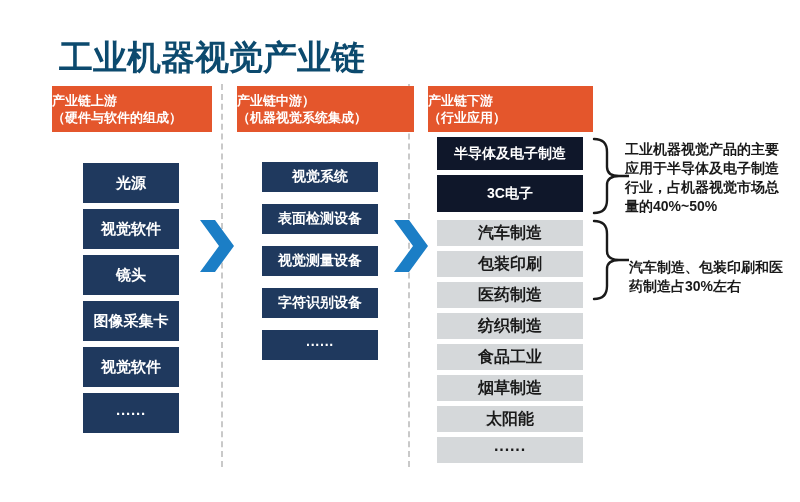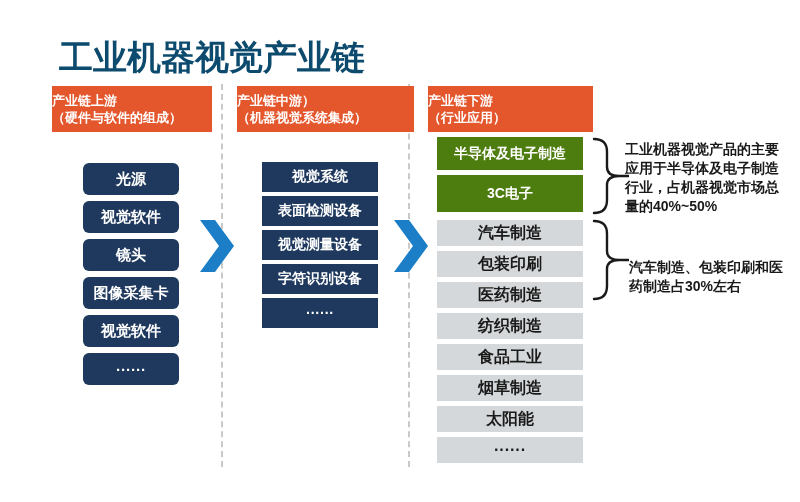"半导体及电子制造" .green { background: #4d7c0f -> #0f172a }
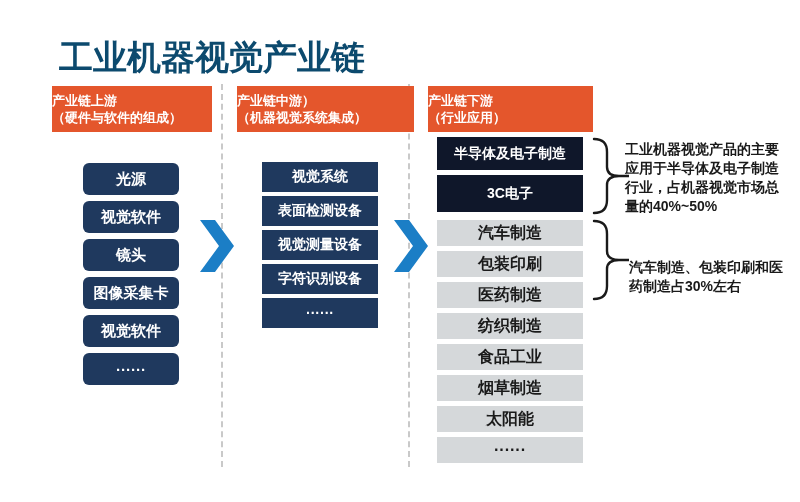"光源" .col1 .box { border-radius: 6px -> none; height: 32px -> 40px }
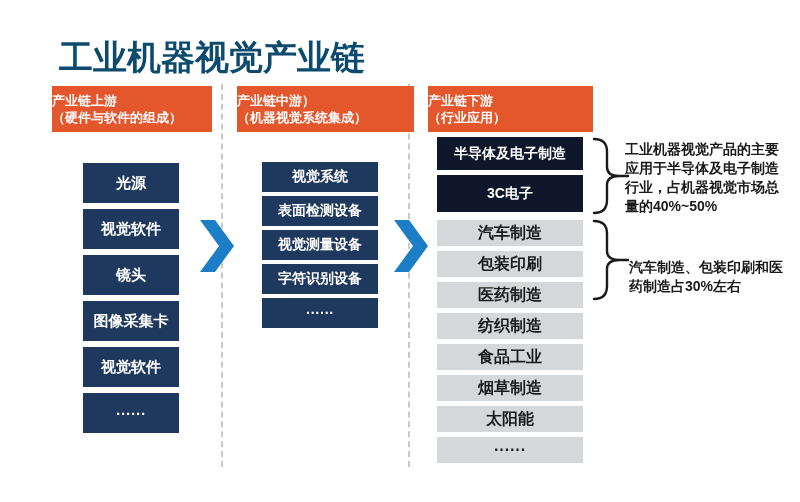"视觉系统" .col2 .box { margin-bottom: 4px -> 12px }
